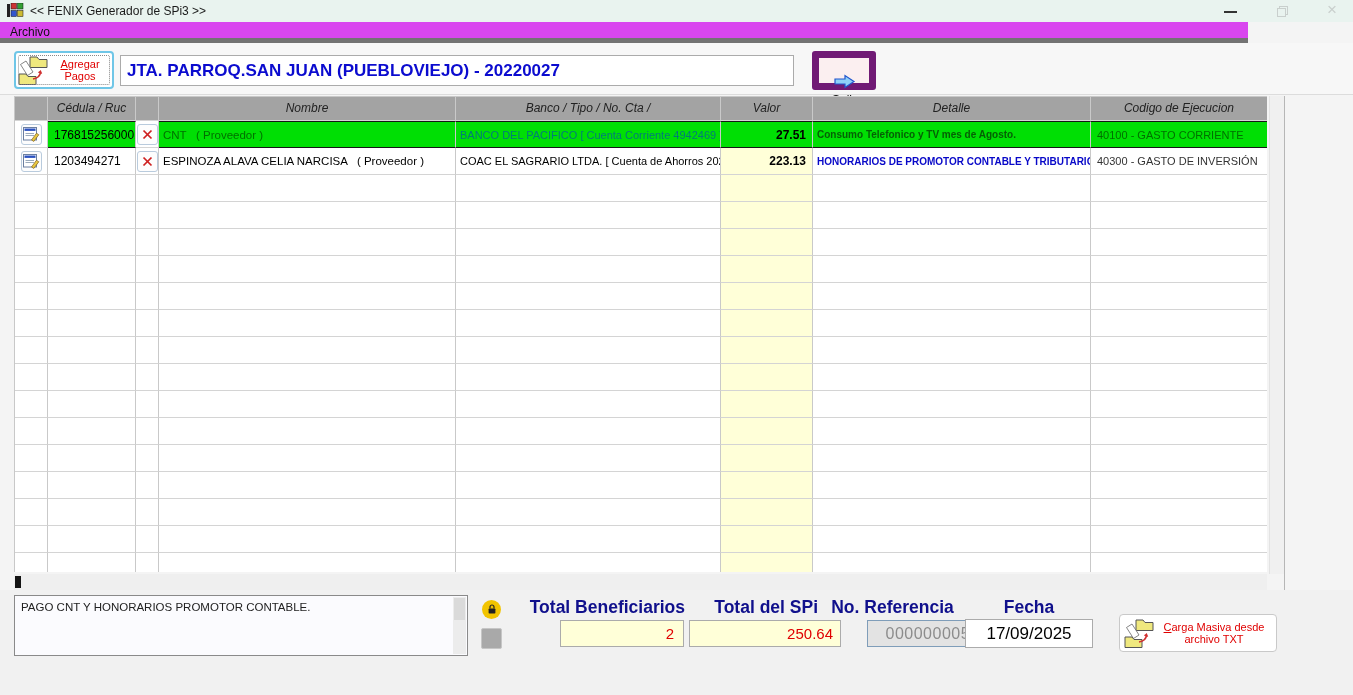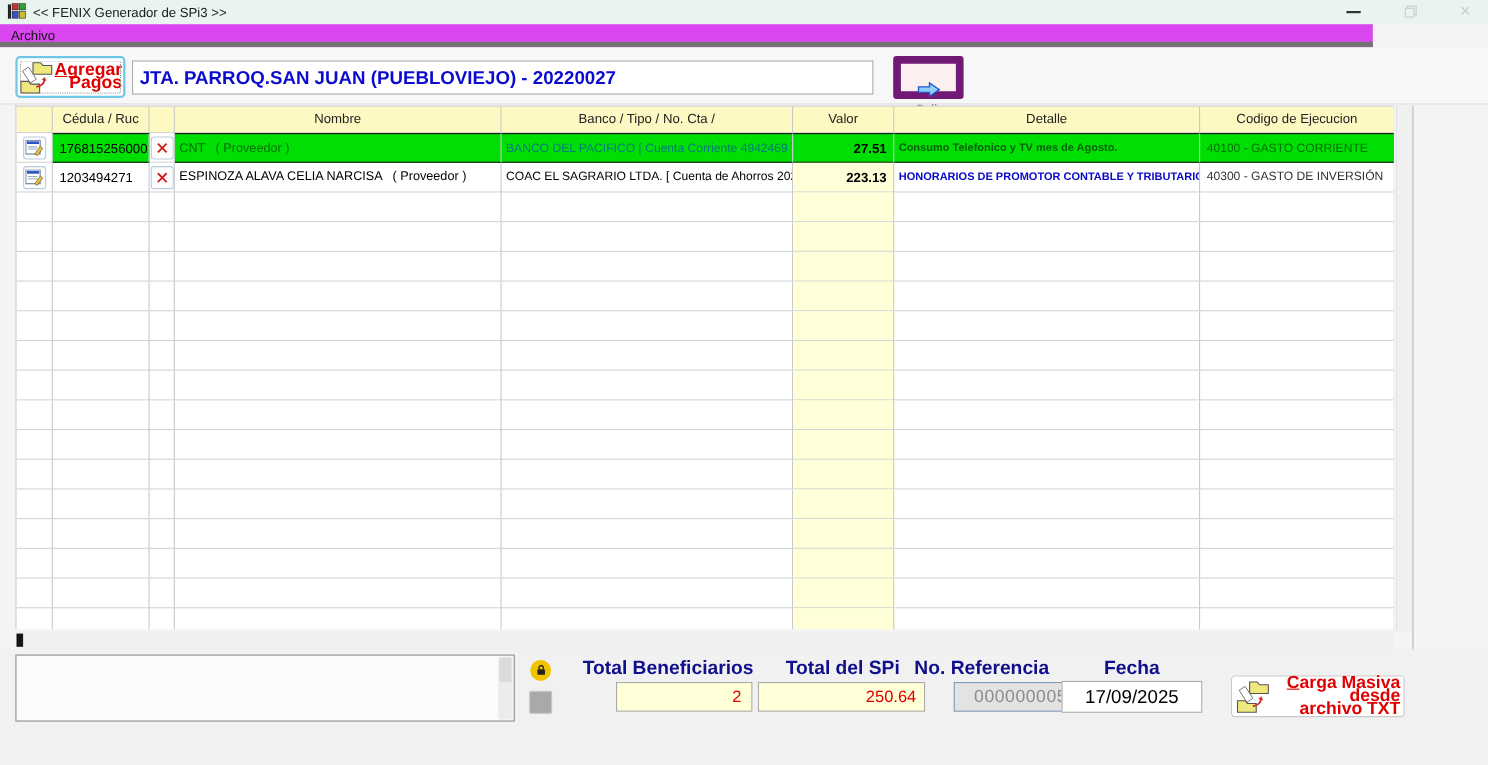"Agregar" .btn-label-red { font-size: 16px -> 11px; font-weight: bold -> normal; text-align: right -> center }
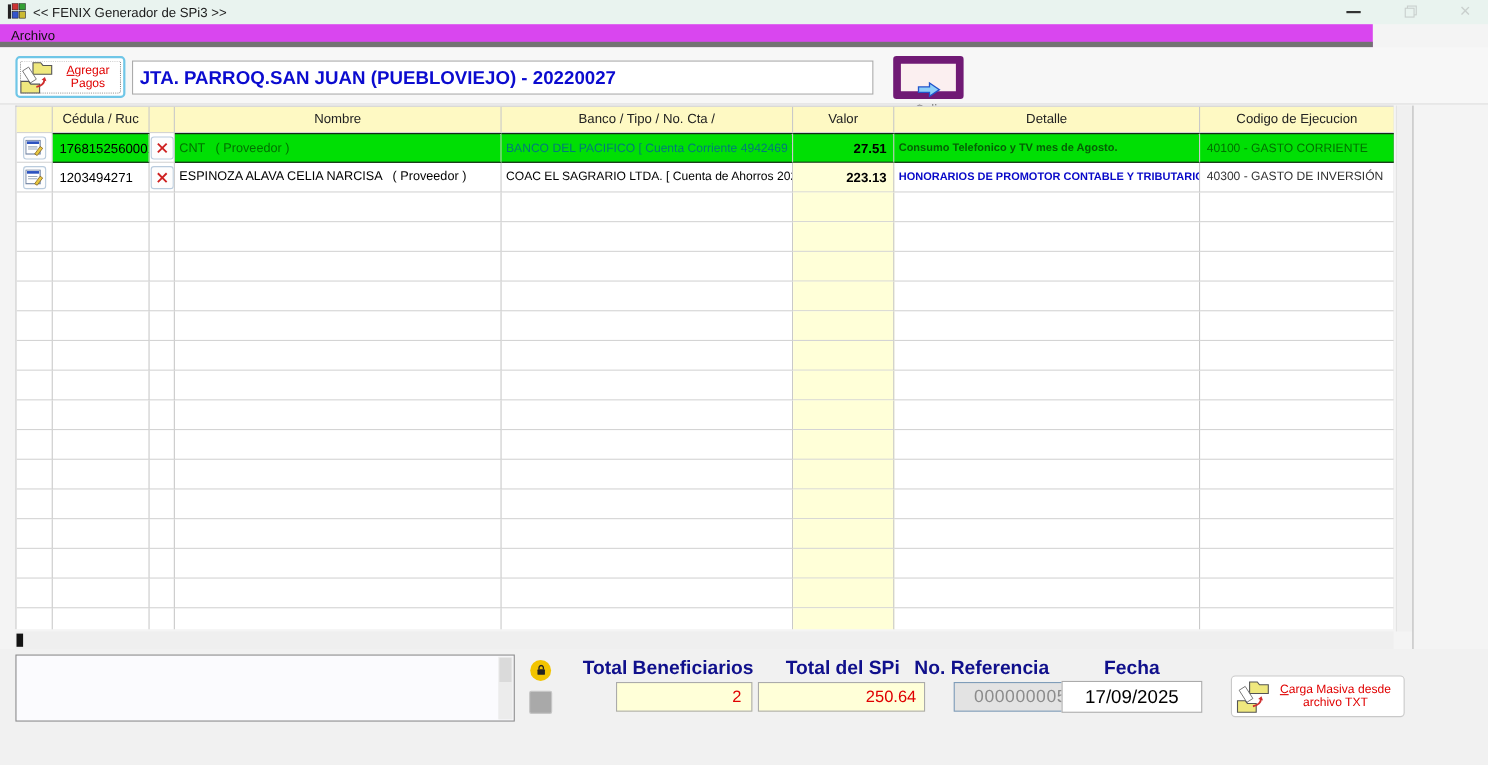"Cédula / Ruc" .grid-header { background: #fef9c3 -> #a3a3a3; font-style: none -> italic }
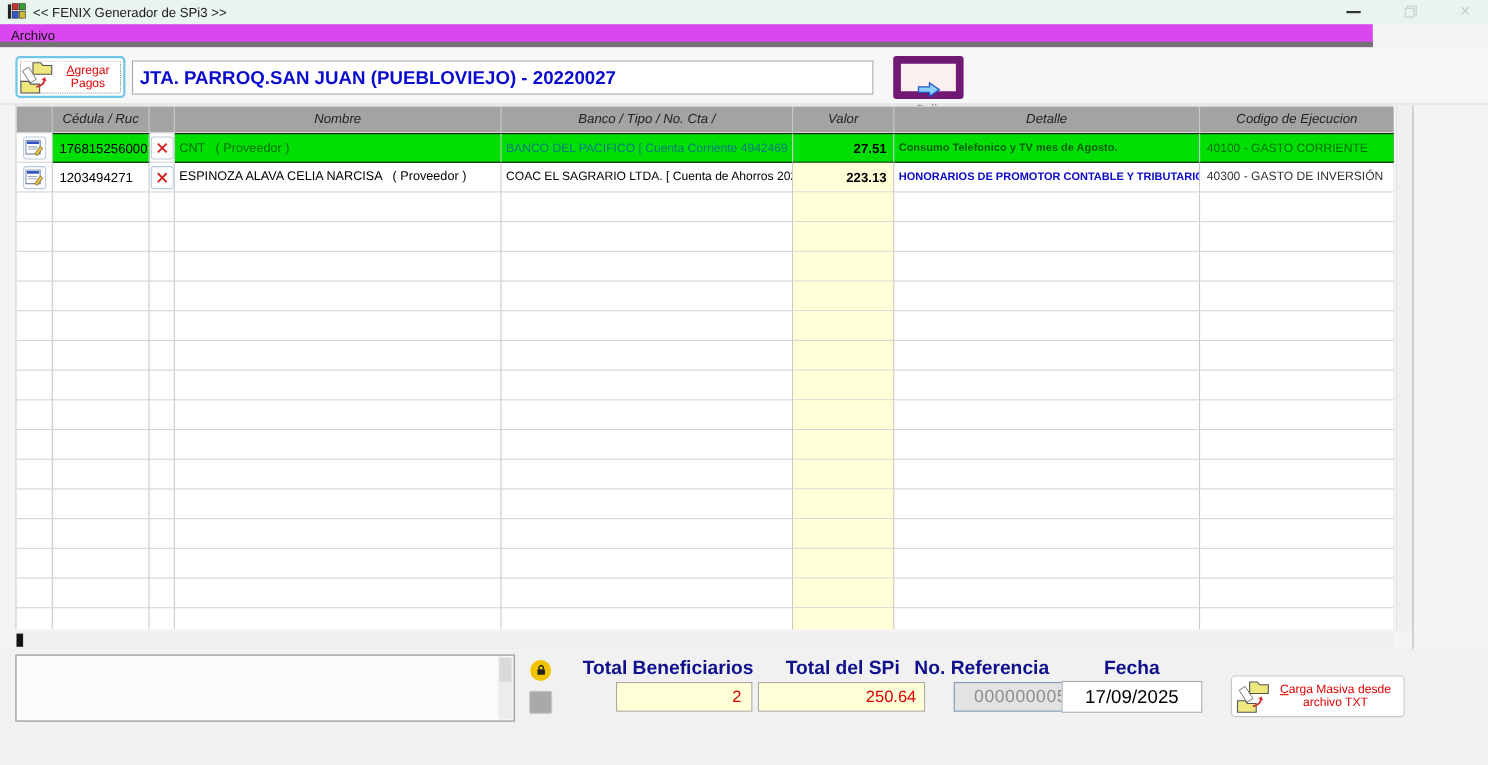"PAGO CNT Y HONORARIOS PROMOTOR" div.obs-text { html: none -> <div>PAGO CNT Y HONORARIOS PROMOTOR CONTABLE.</div> }
